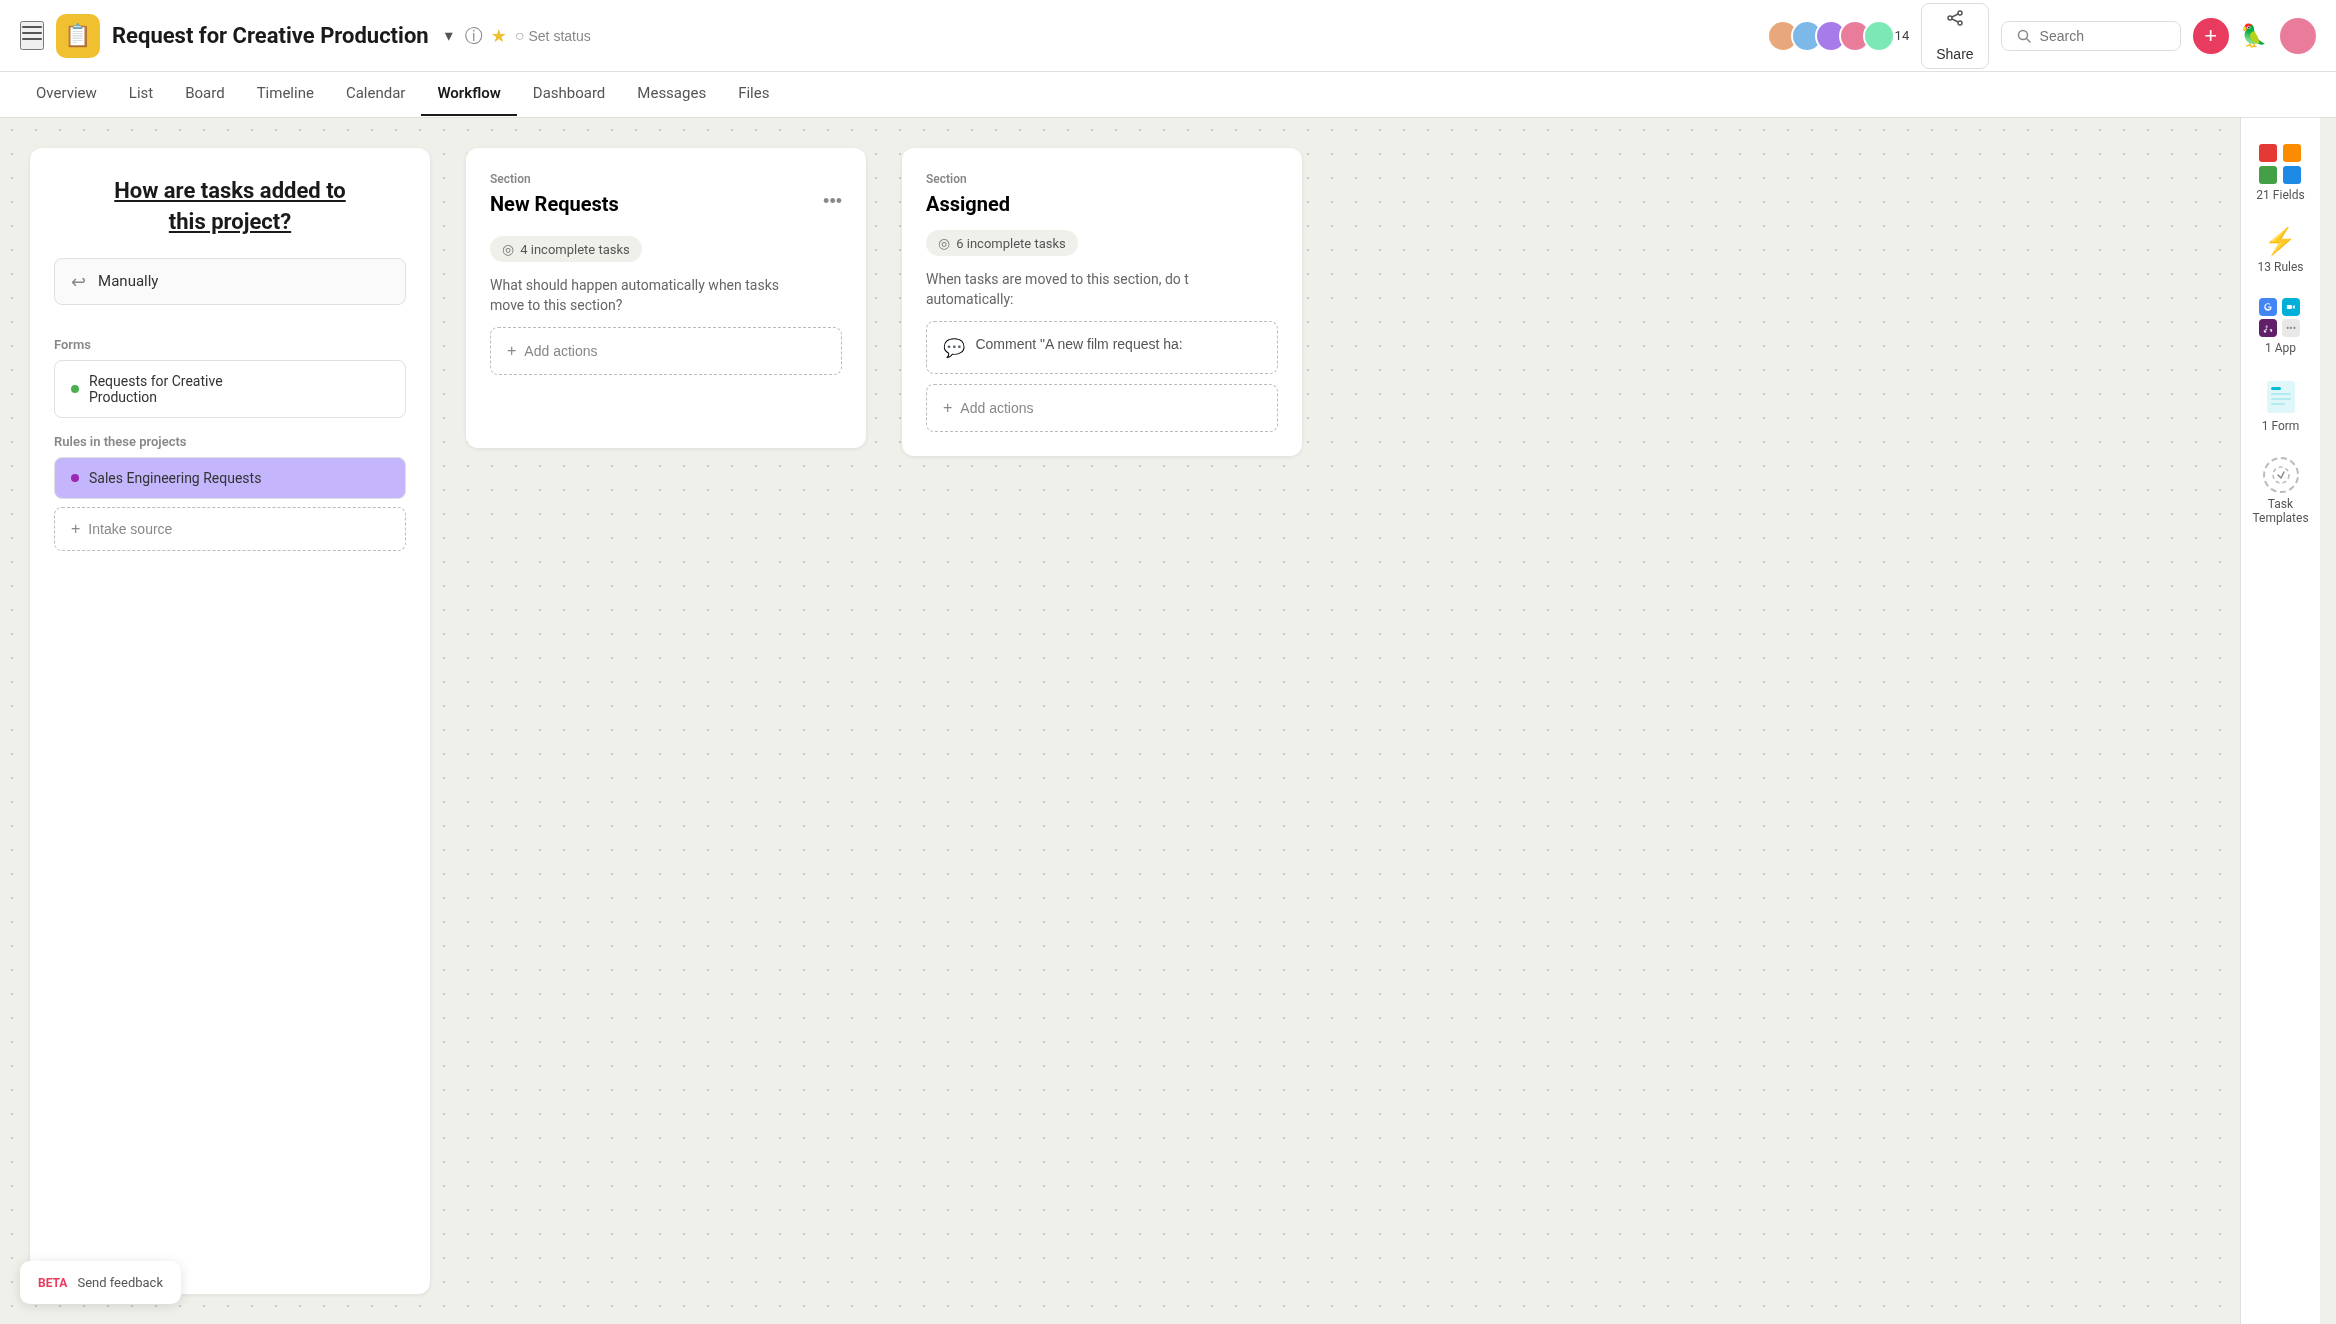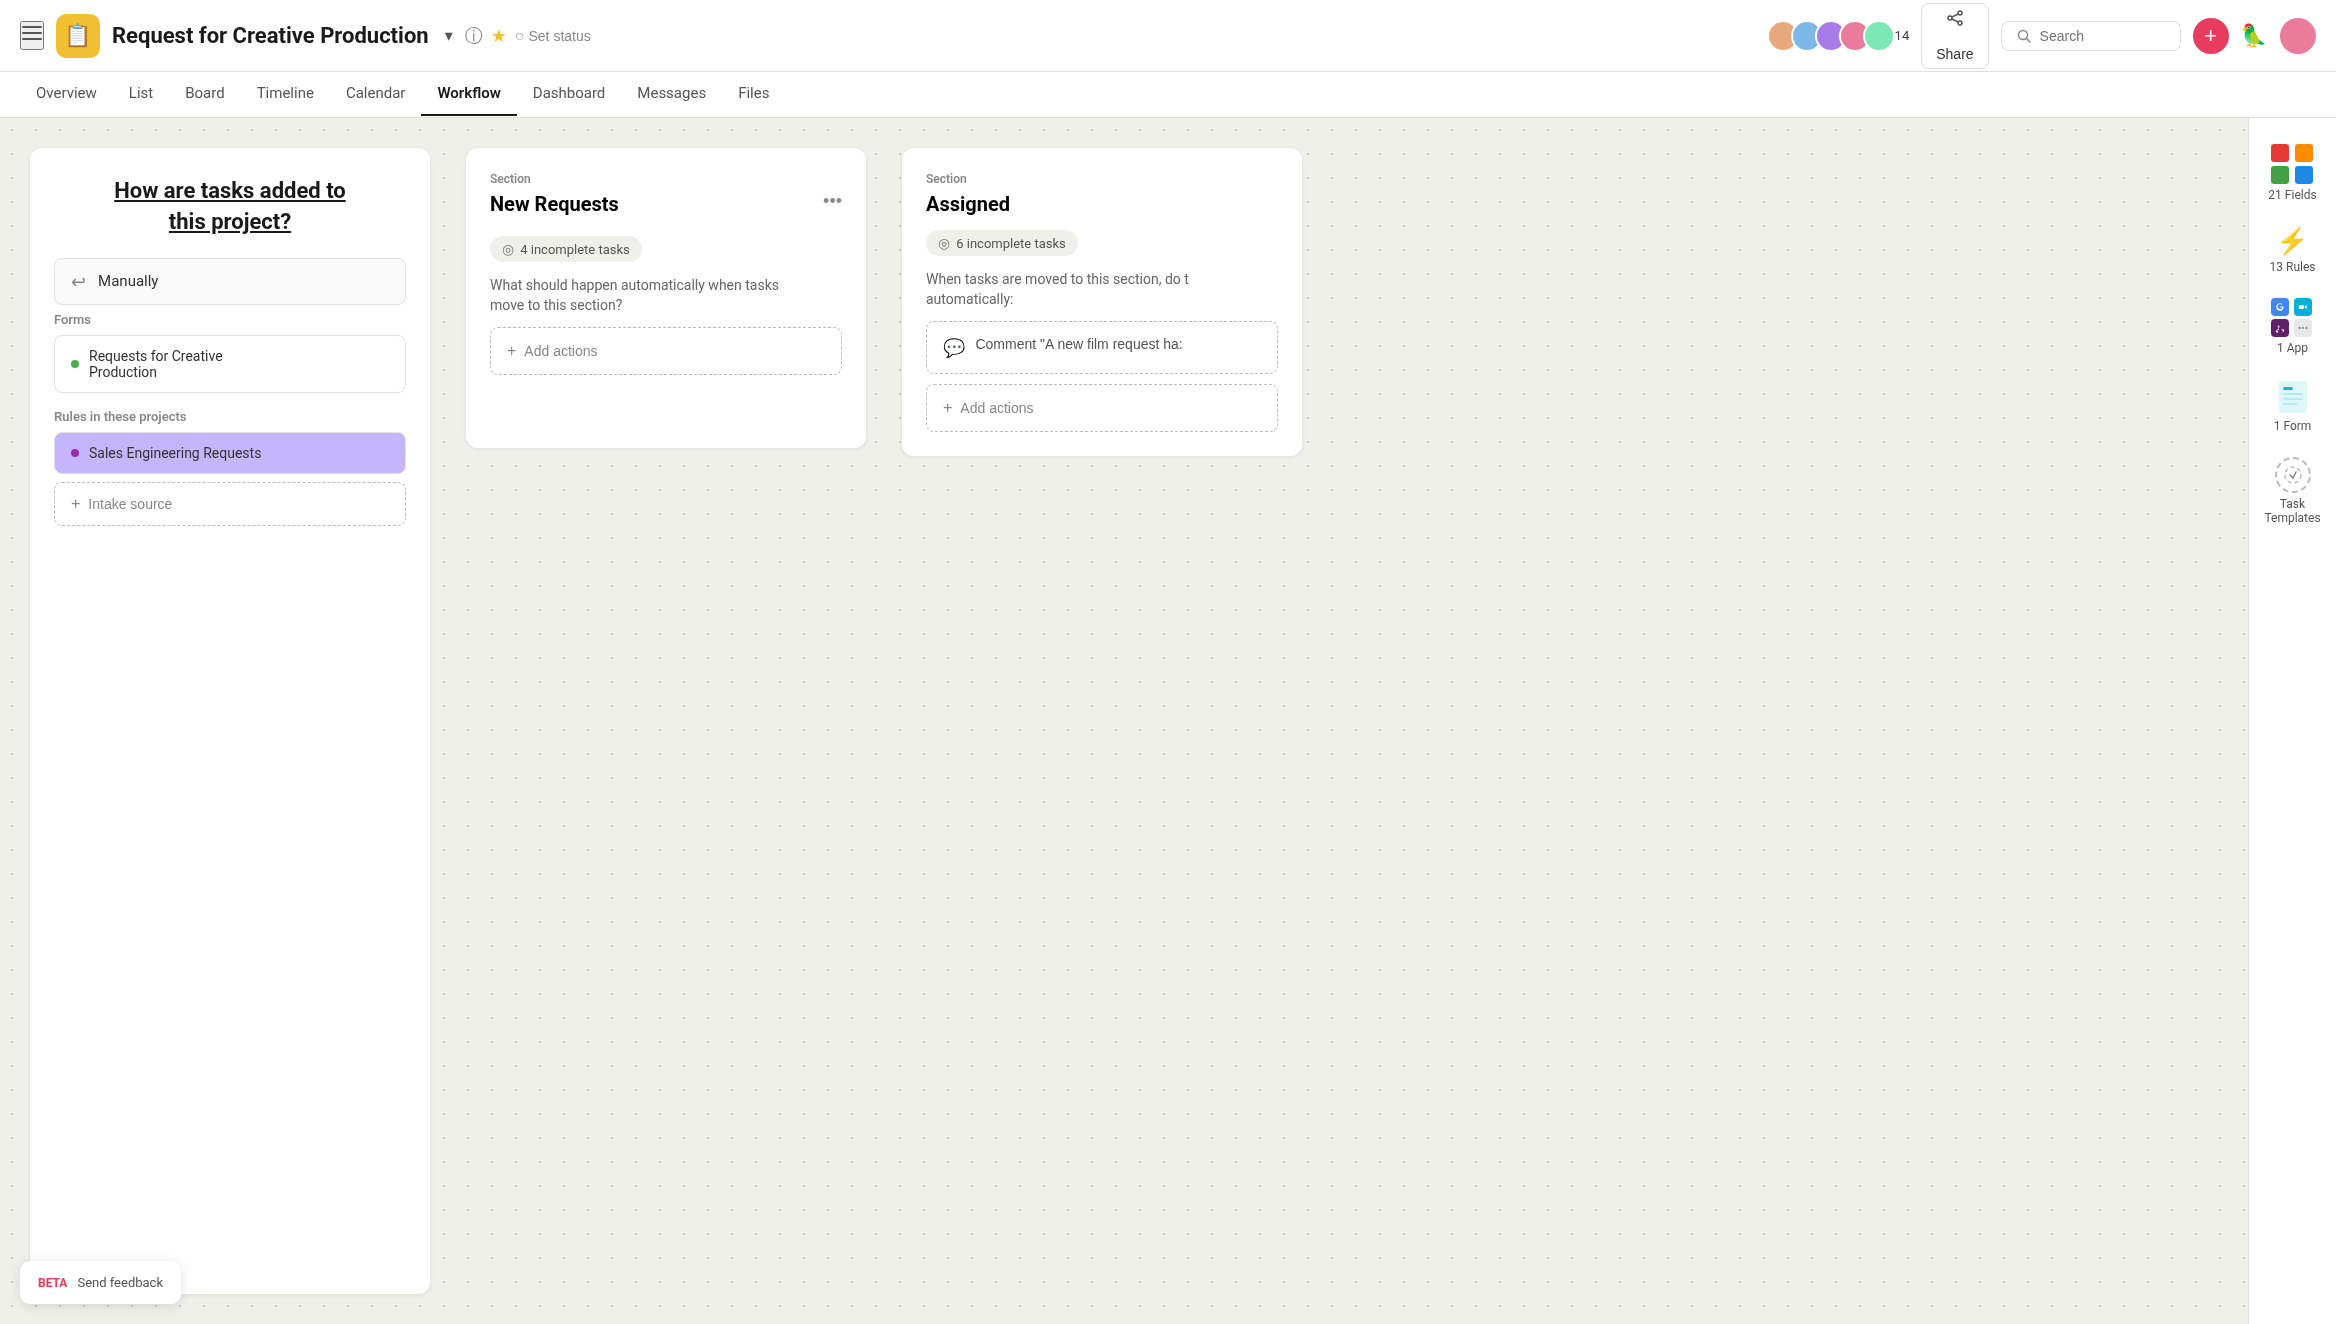"21 Fields" .right-sidebar { right: 0 -> 16px; width: 88px -> 80px }
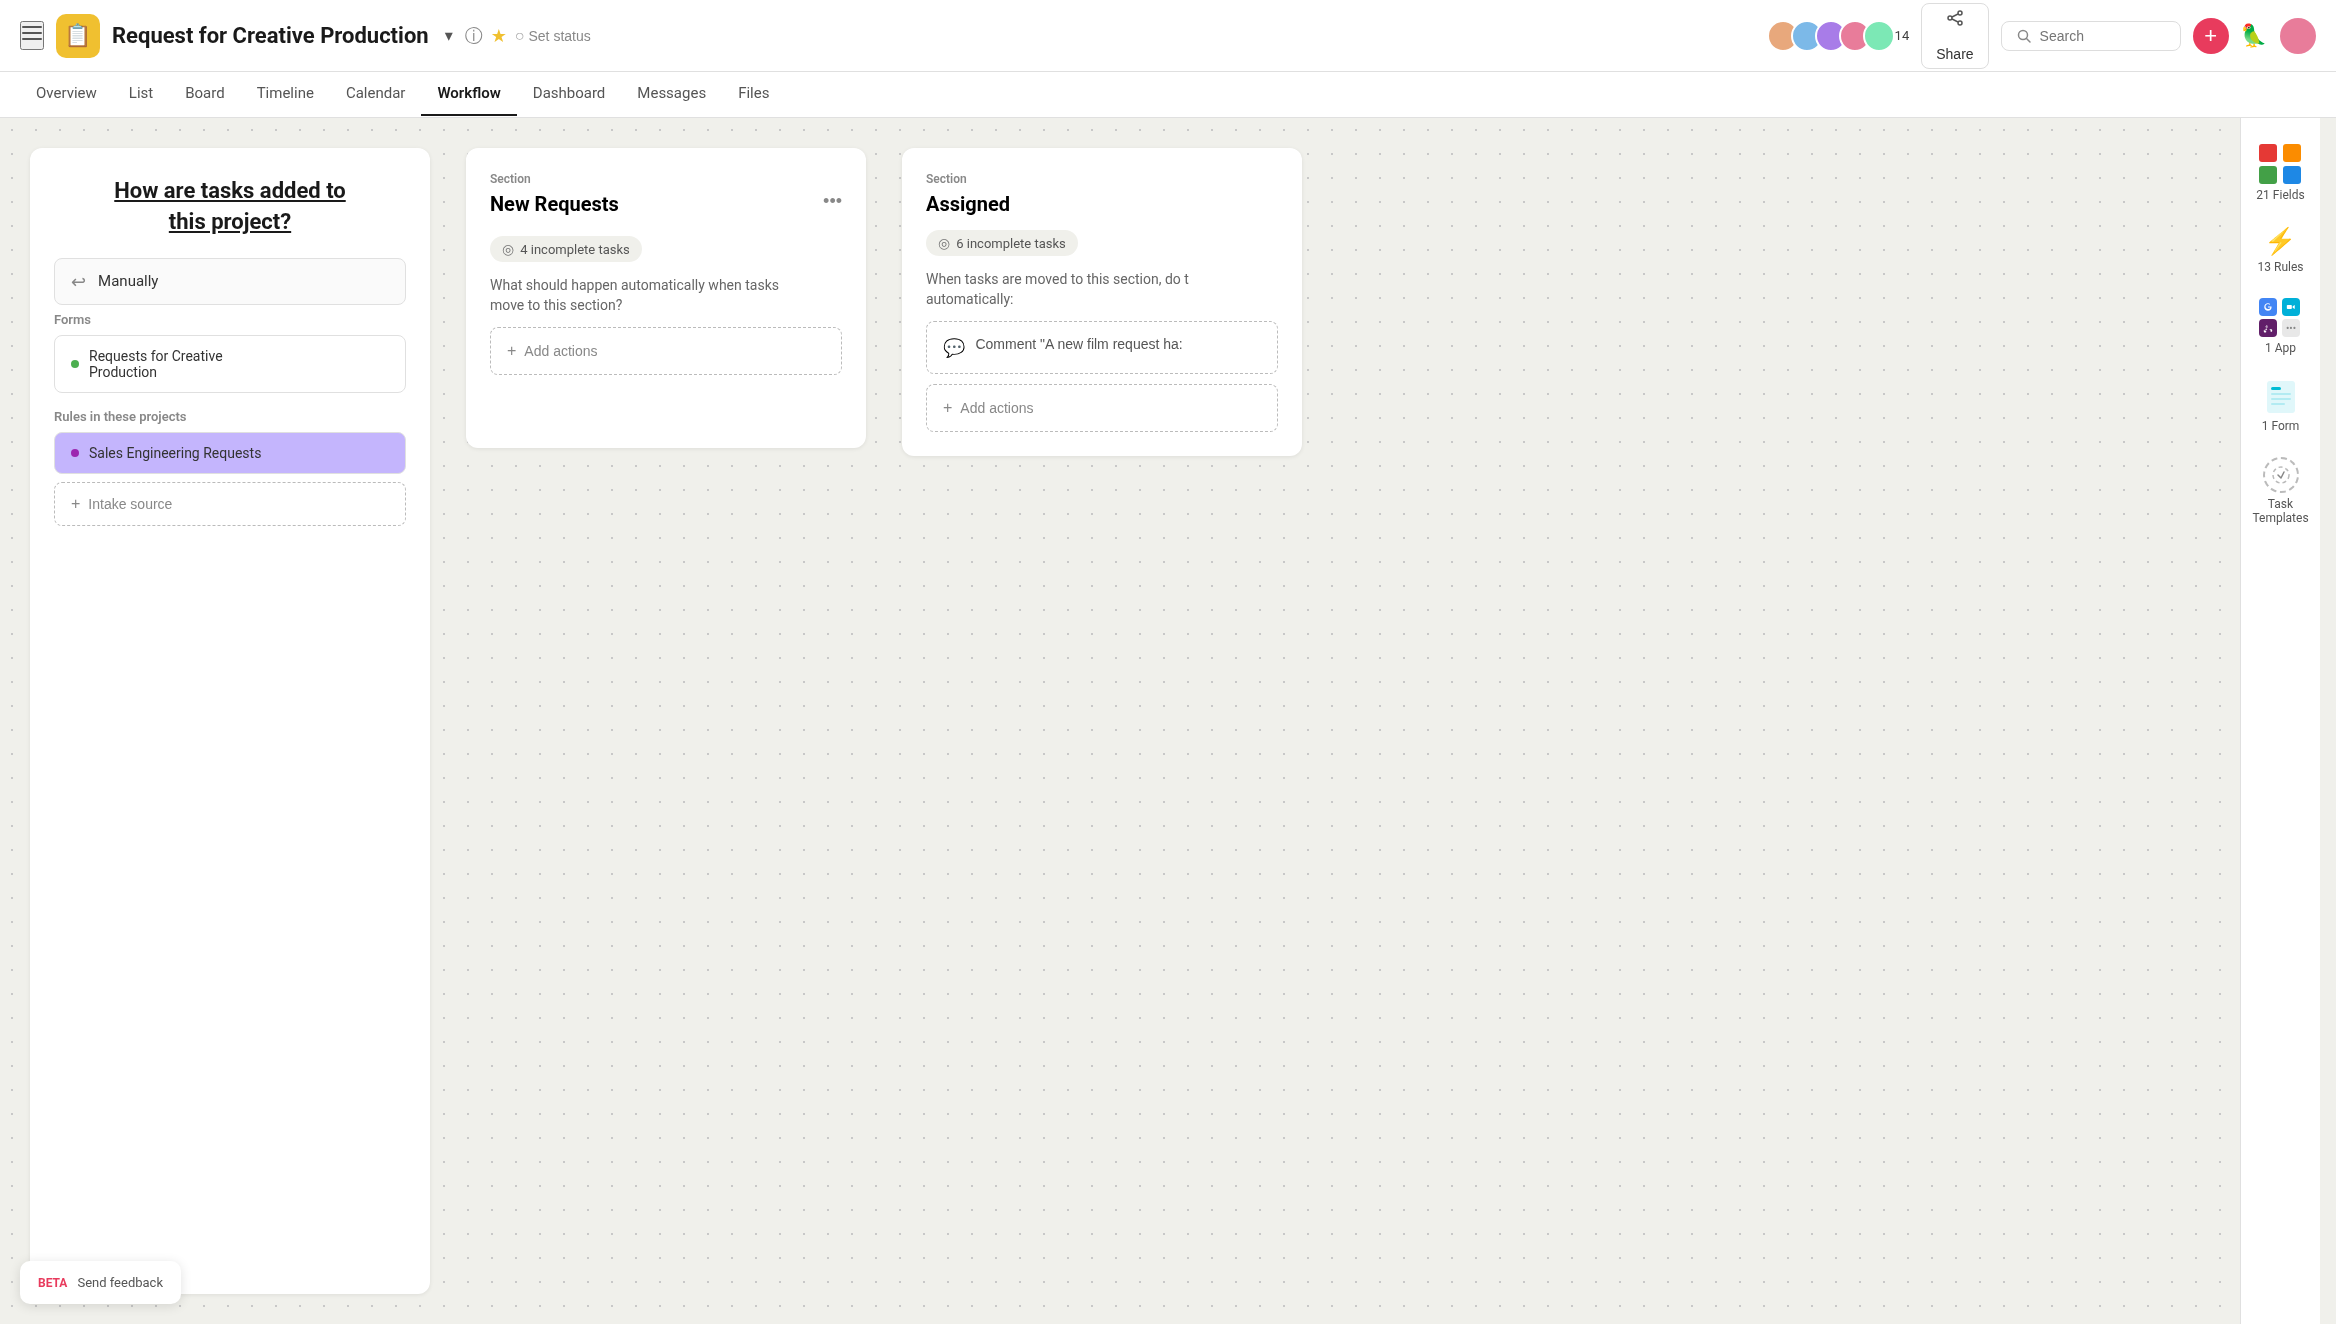"Forms" .forms-label { margin: 7px 0 8px -> 32px 0 8px }
